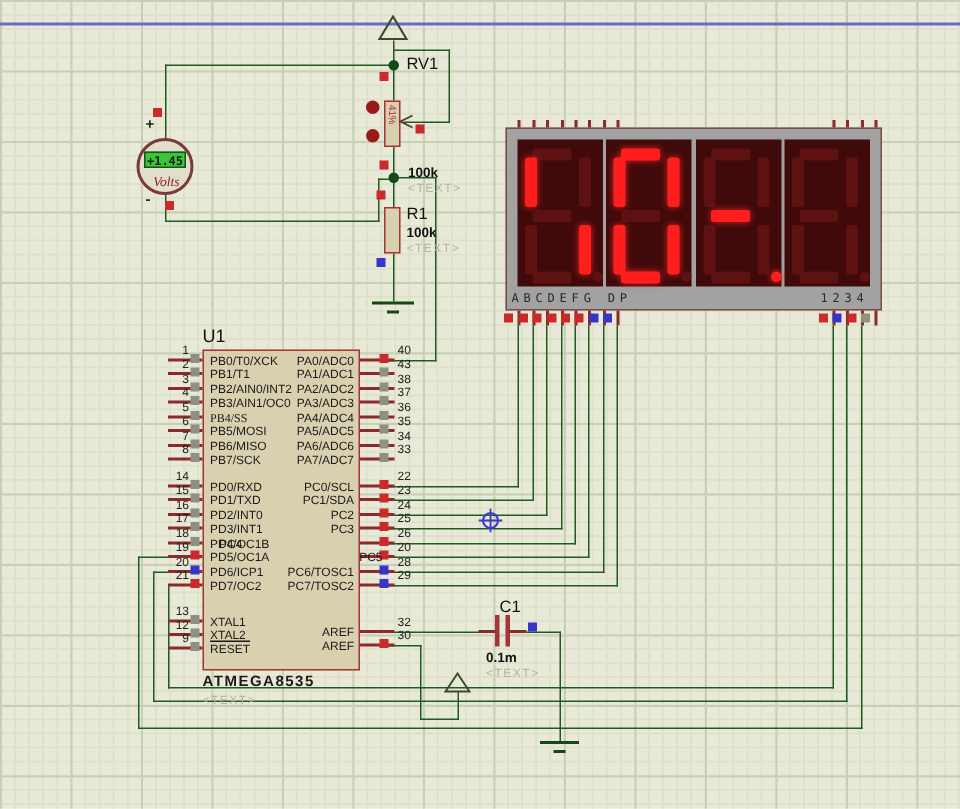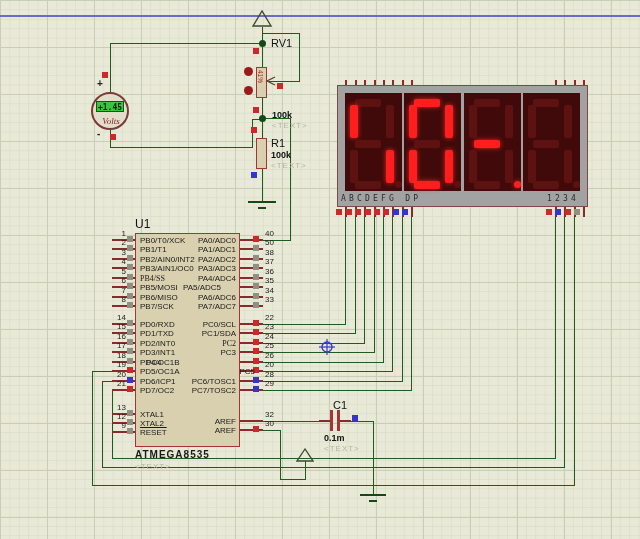"50" div.pin-num { text: 50 -> 43 }
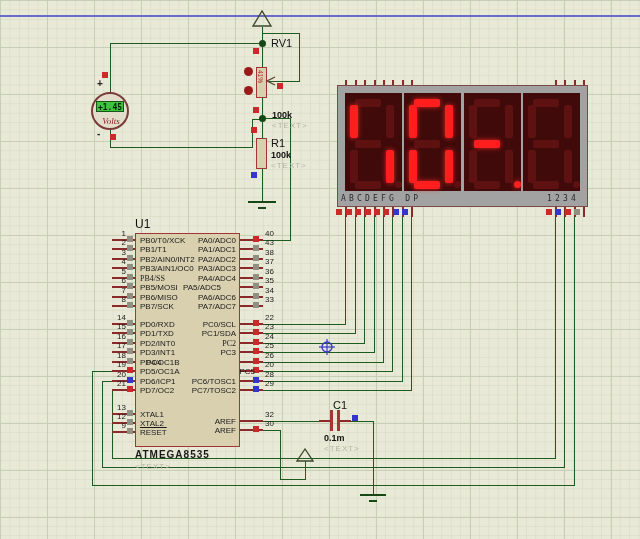"PA5/ADC5" div.pin-label { margin-left: 11px -> none; text-align: center -> right }
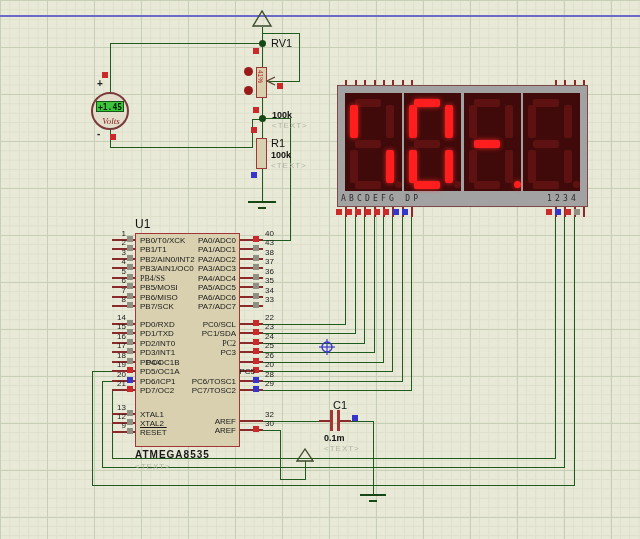"PC2" div.pin-label { font-family: Liberation Serif, serif -> none }
